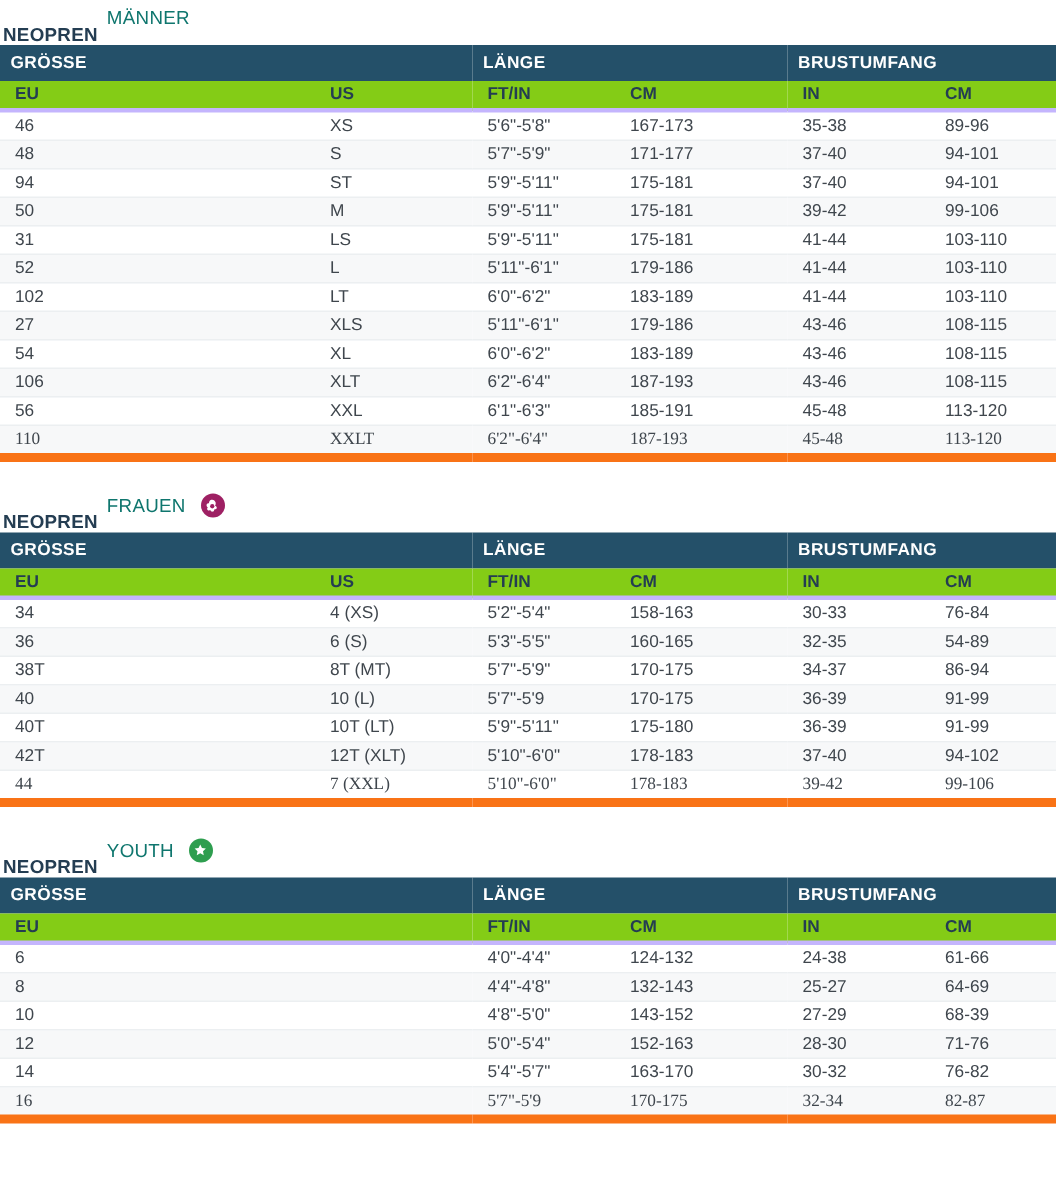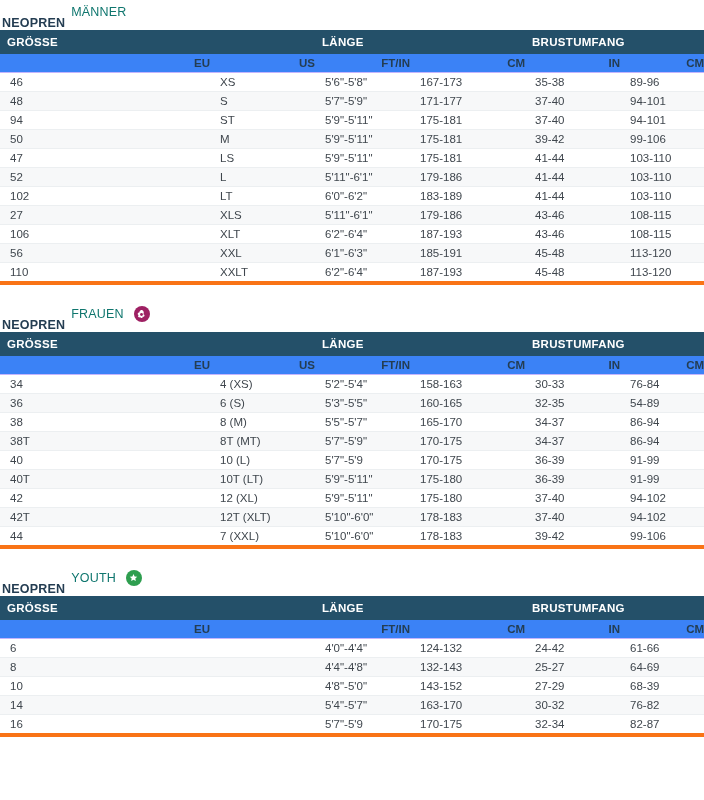"EU" tr.sub-head th { background: #3b82f6 -> #84cc16; border-bottom: 1px solid #c4b5fd -> 3px solid #c4b5fd; text-align: right -> left }
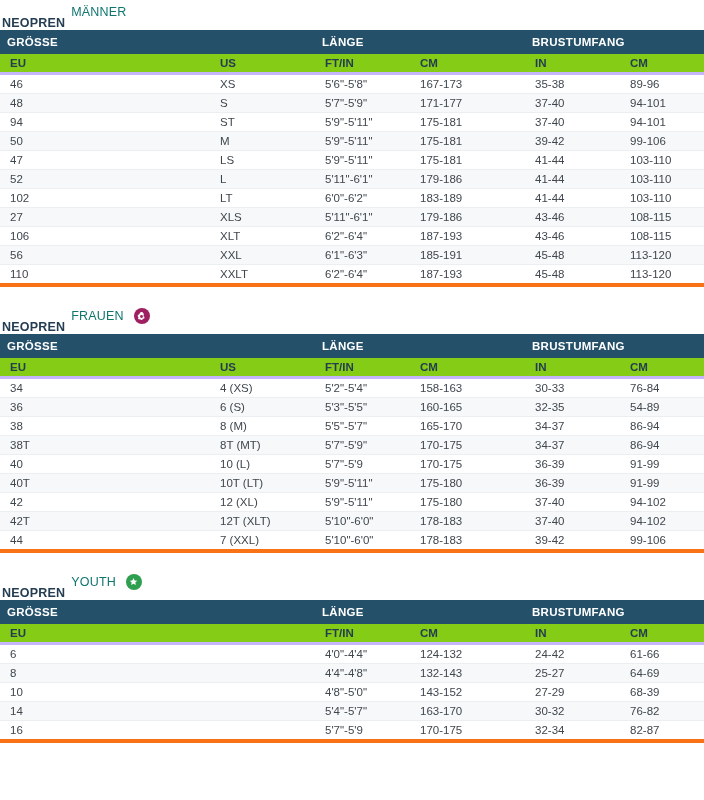"47" td { text: 47 -> 31 }
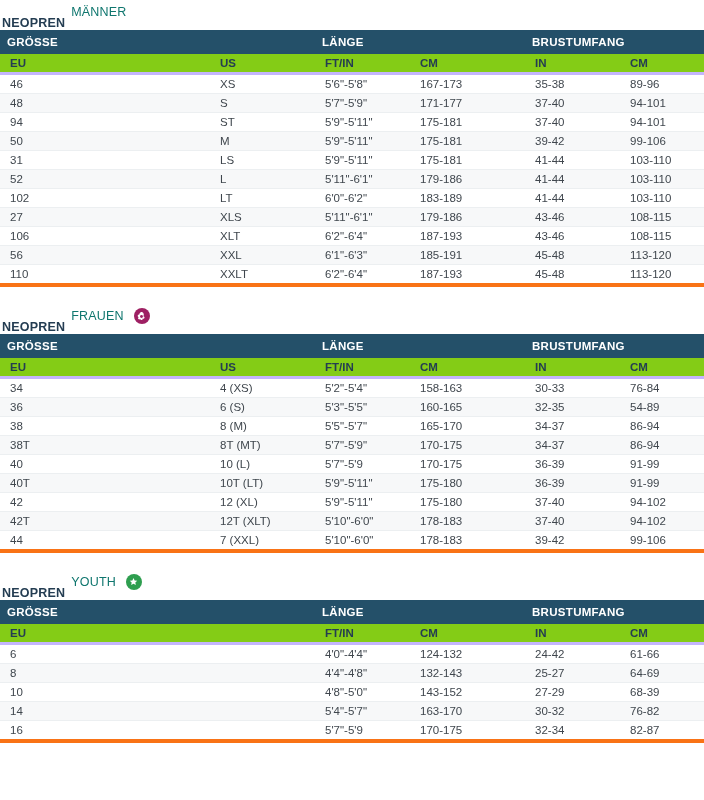"54" tr { html: none -> <tr> <td>54</td> <td>XL</td> <td>6'0"-6'2"</td> <td>183-189</td> <td>43-46</td> <td>108-115</td> <td>36-38</td> </tr> }
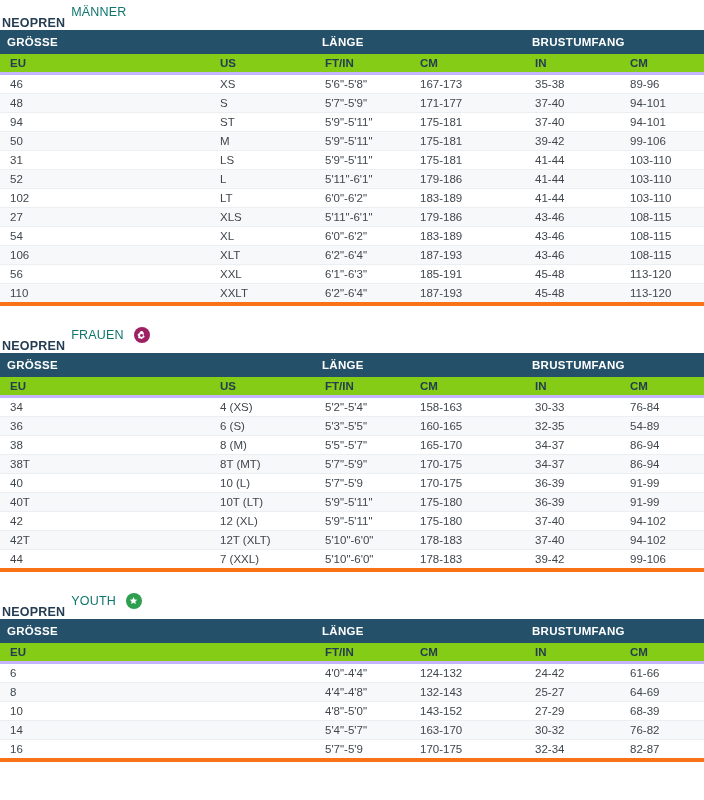"110" tbody tr:last-child td { border-bottom: 4px solid #f97316 -> 6px solid #f97316; font-family: none -> Liberation Serif, serif }
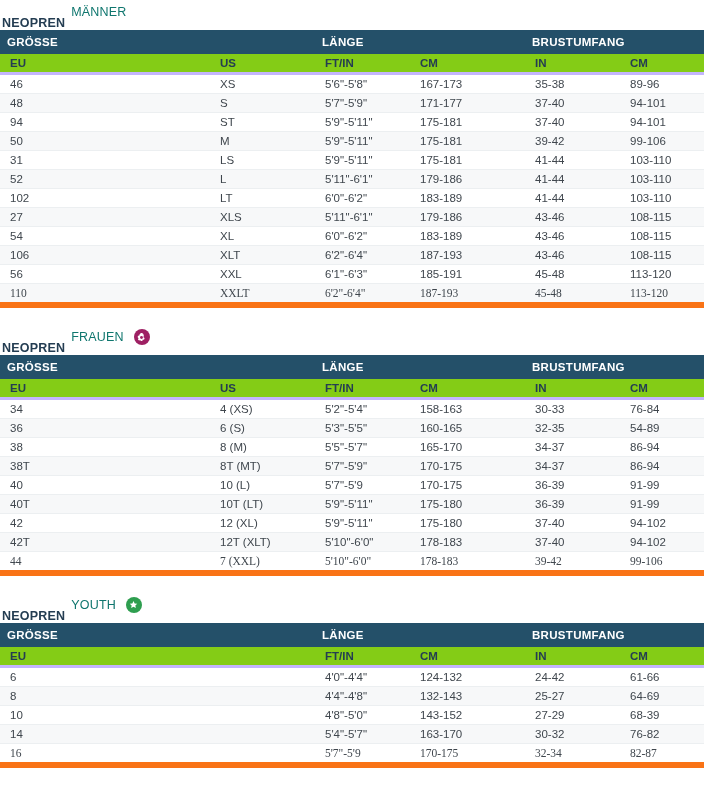"38" tr { html: <tr> <td>38</td> <td>8 (M)</td> <td>5'5"-5'7"</td> <td>165-170</td> <td>34-37</td> <td>86-94</td> <td>28-31</td> </tr> -> none }
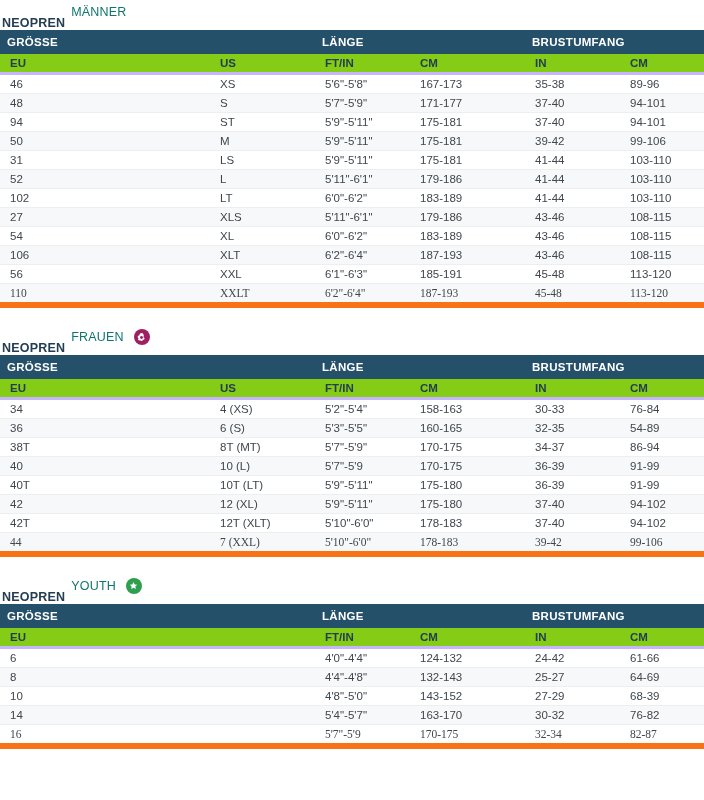"42" tr { html: <tr> <td>42</td> <td>12 (XL)</td> <td>5'9"-5'11"</td> <td>175-180</td> <td>37-40</td> <td>94-102</td> <td>32-35</td> </tr> -> none }
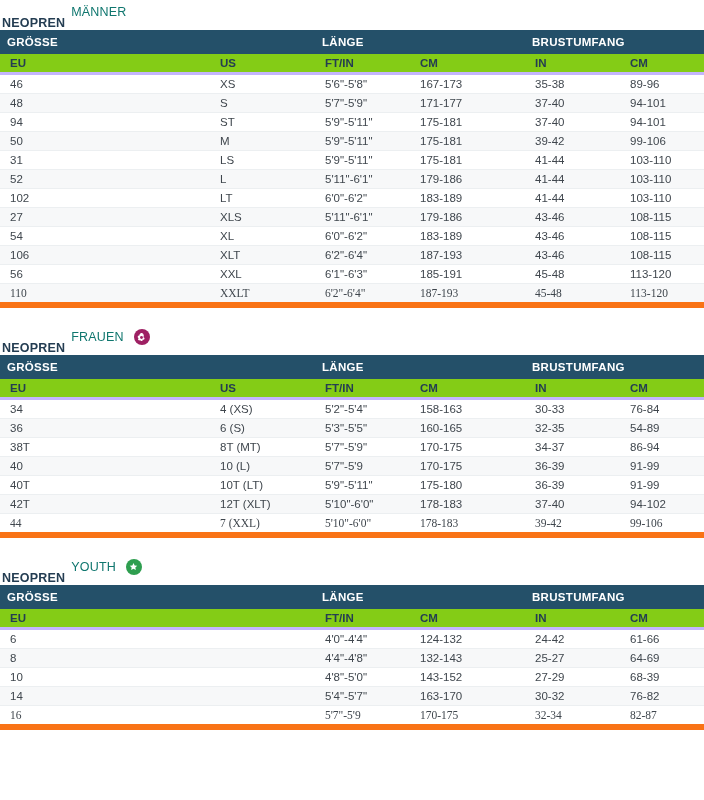"24-42" td { text: 24-42 -> 24-38 }
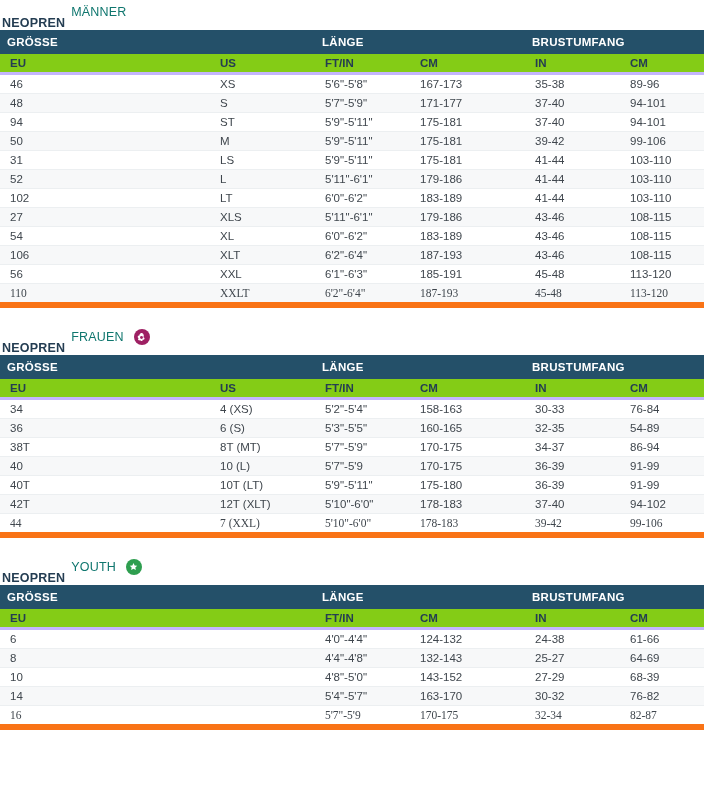"12" tr { html: none -> <tr> <td>12</td> <td></td> <td>5'0"-5'4"</td> <td>152-163</td> <td>28-30</td> <td>71-76</td> <td>24.5-26.5</td> </tr> }
